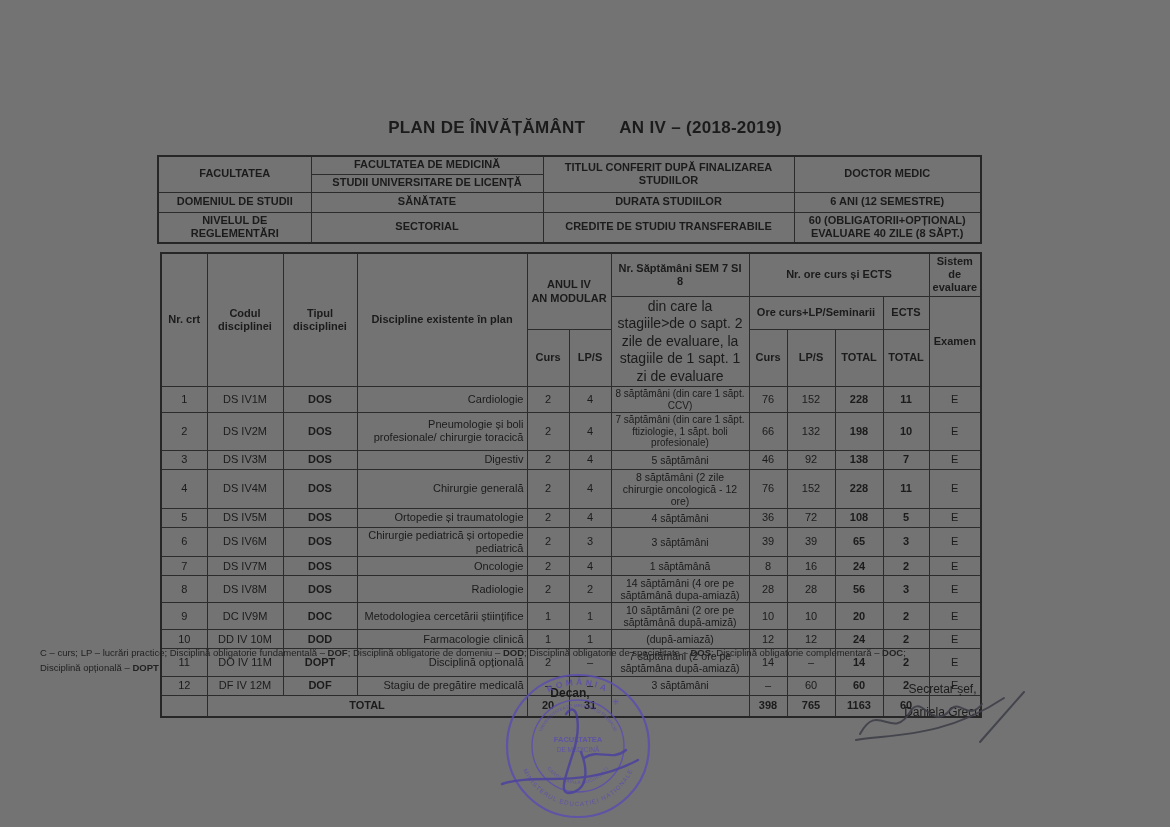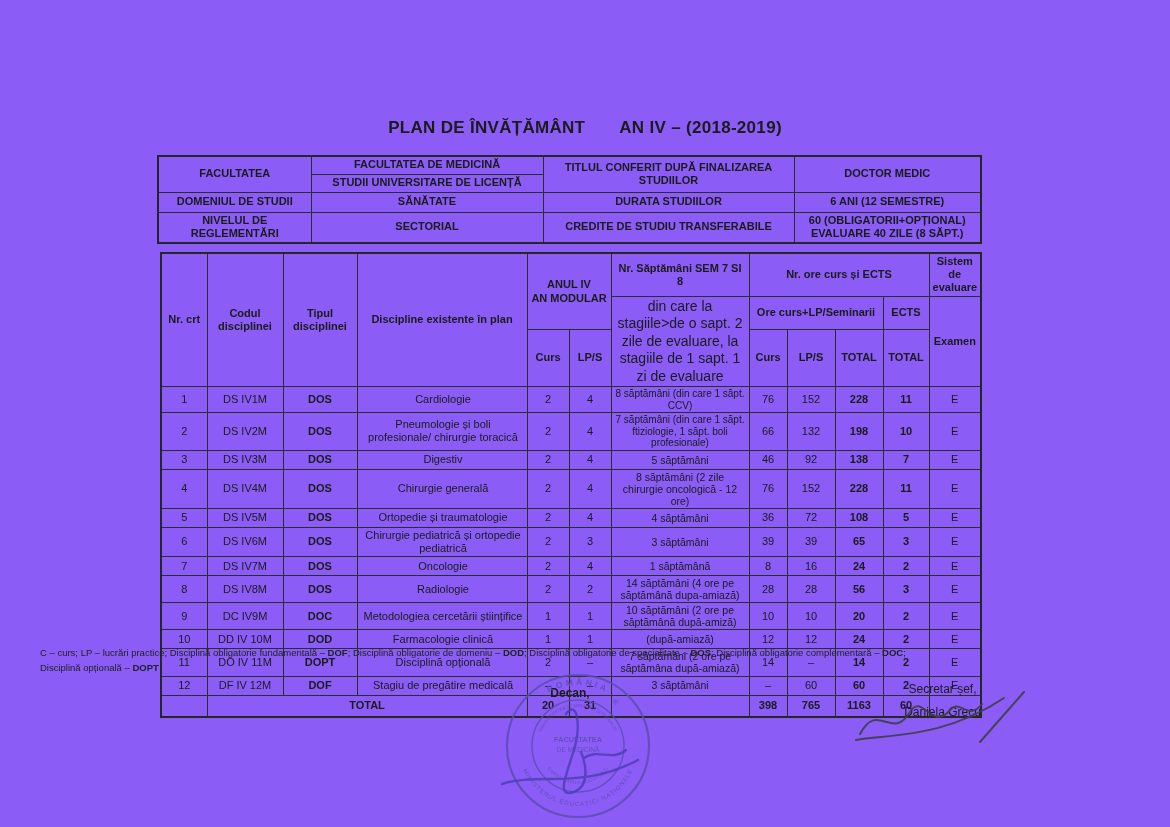"PLAN DE ÎNVĂȚĂMÂNT AN IV" .page { background: #8b5cf6 -> #737373 }
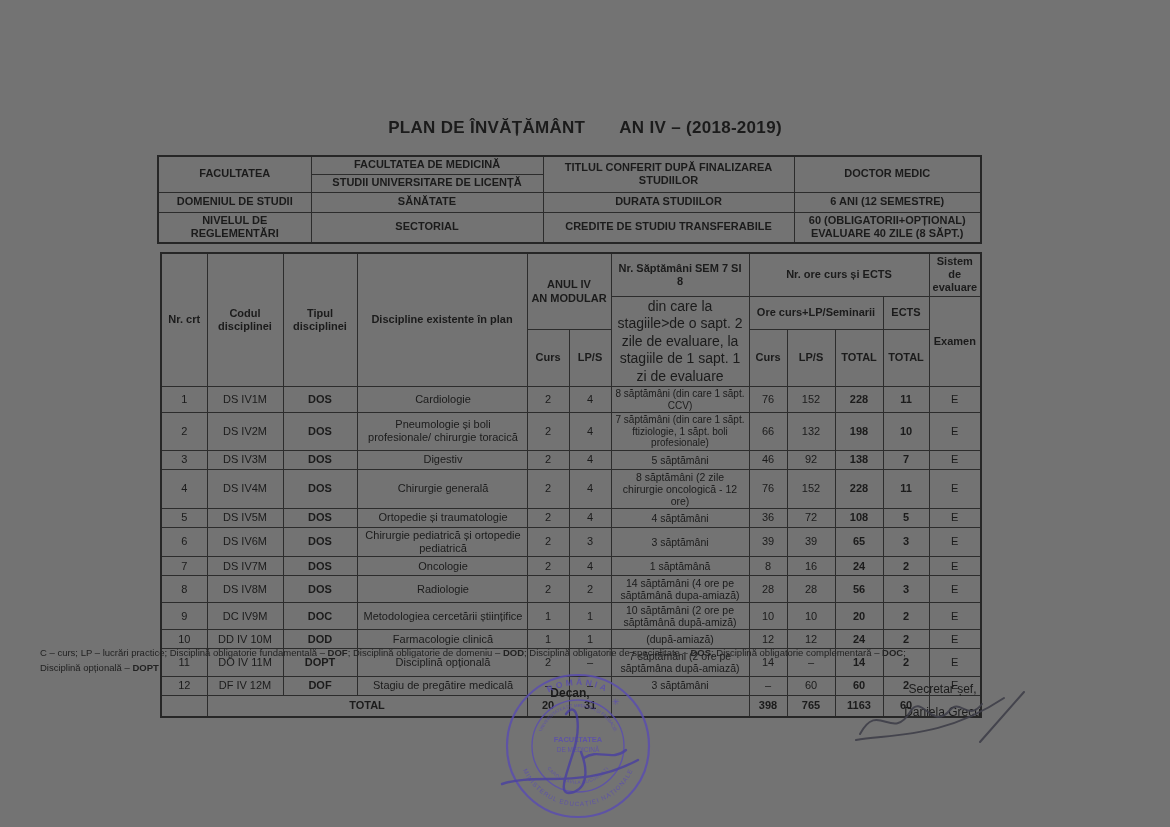"Cardiologie" .main-table td.left { text-align: center -> right }
